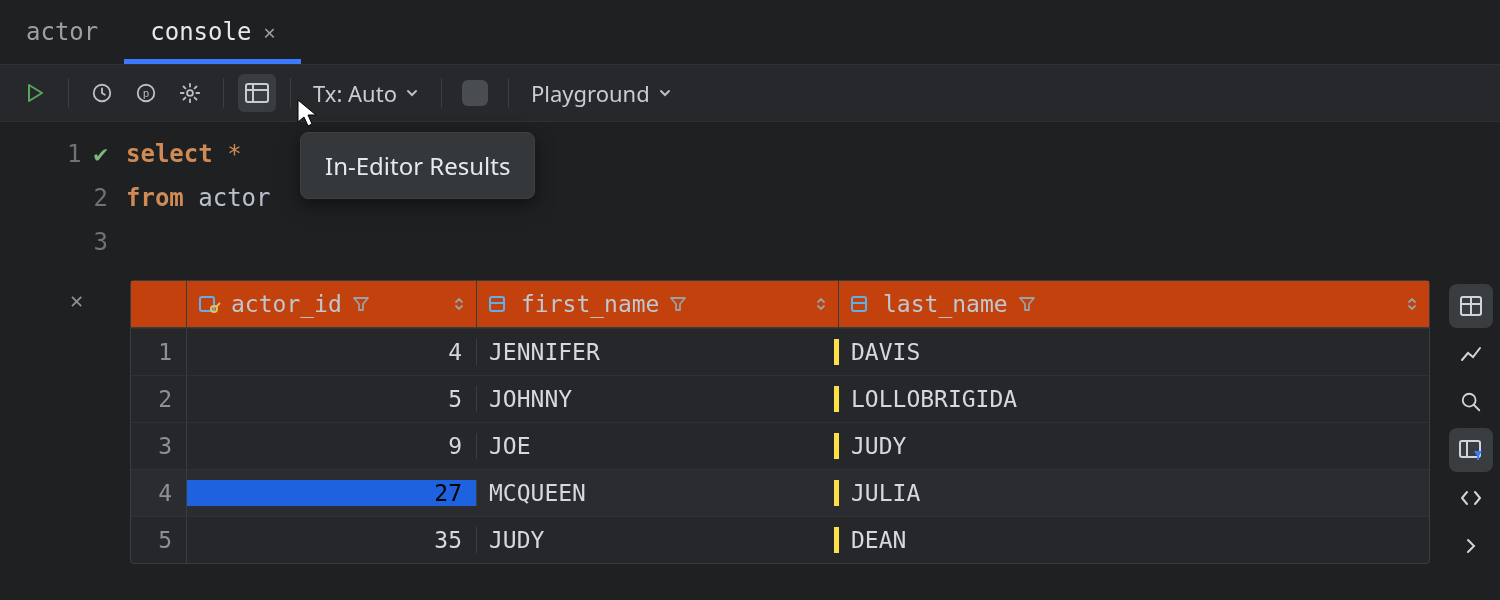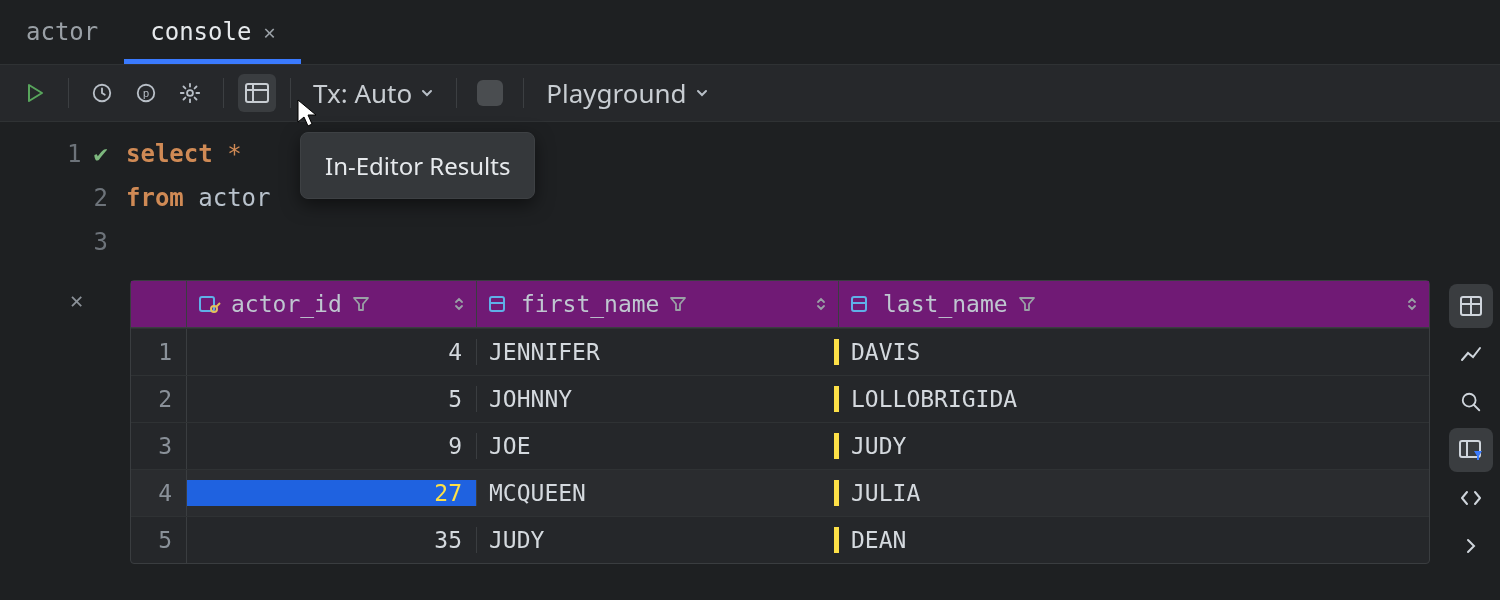"Tx: Auto" .tx-group { font-size: 26px -> 22px }
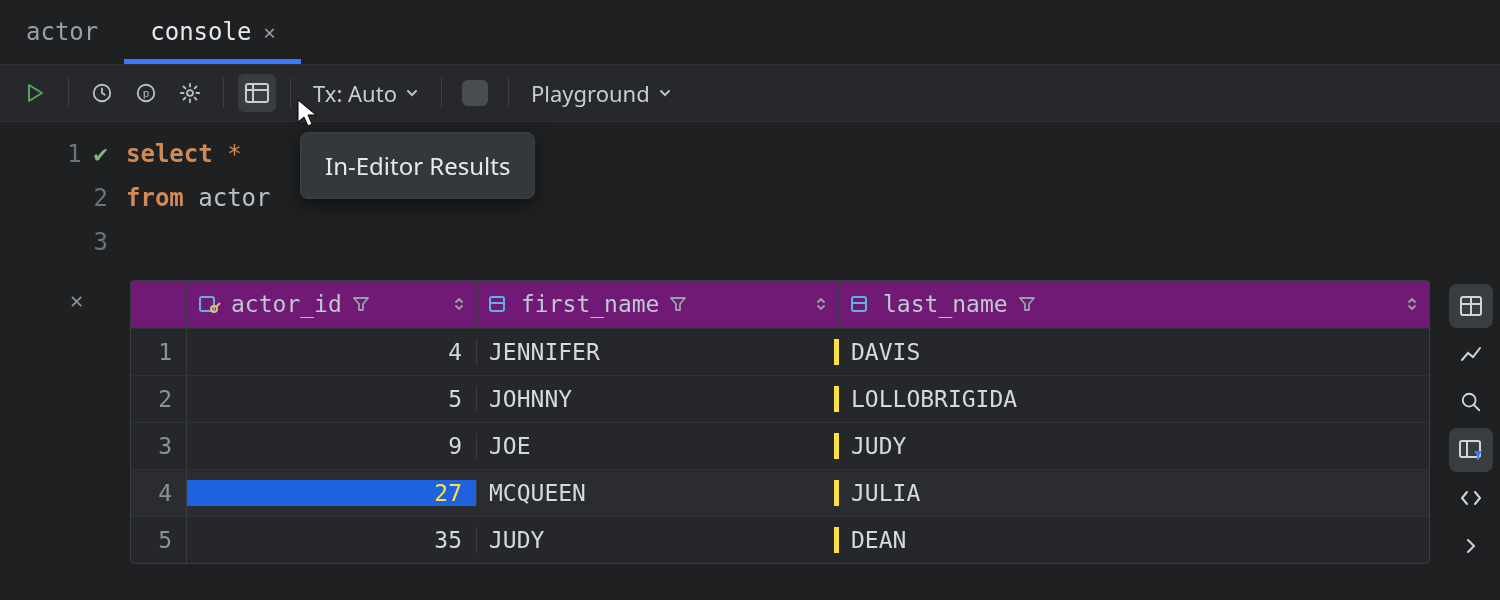"actor_id" .grid-header { background: #701a75 -> #c2410c }
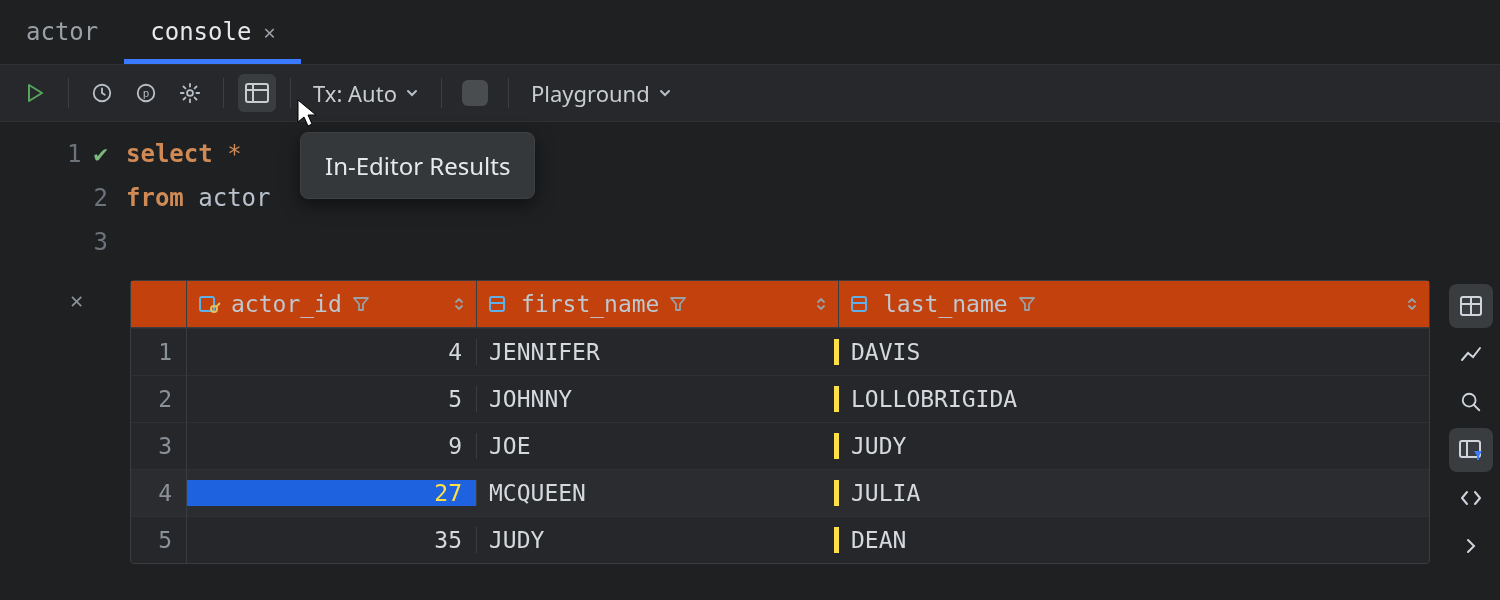"27" .grid-row.sel .c-id { color: #fde047 -> #000000 }
